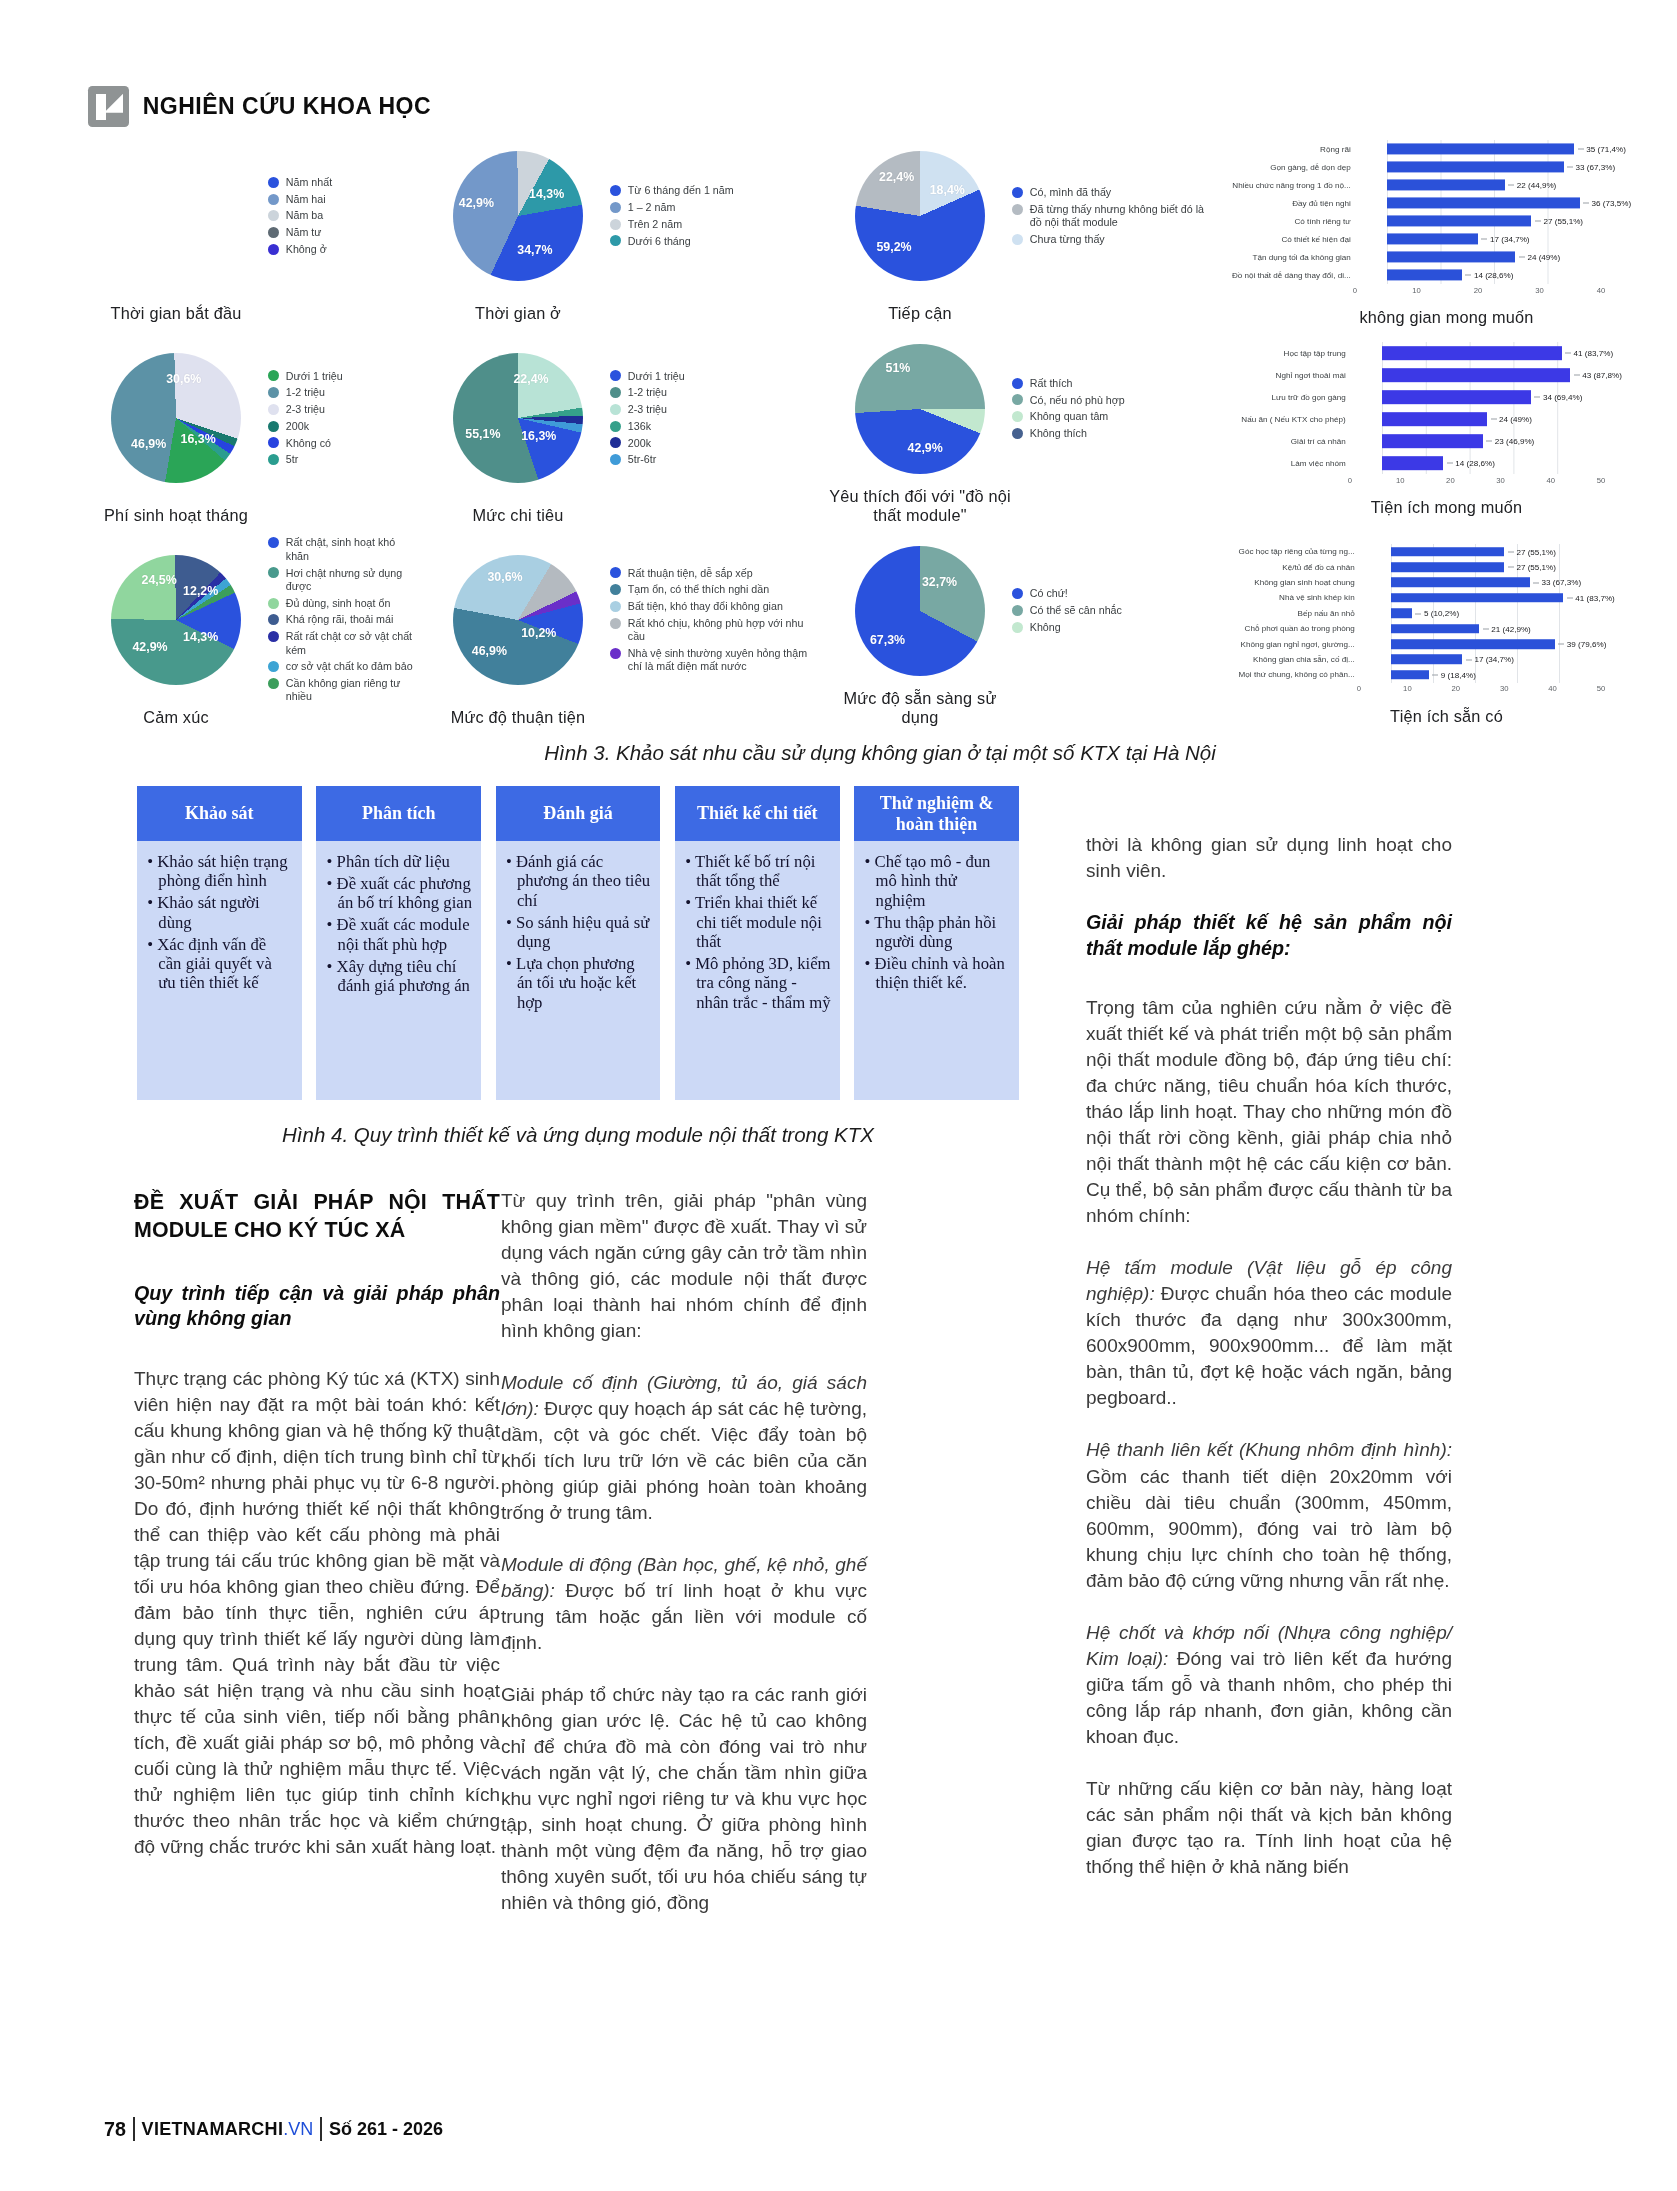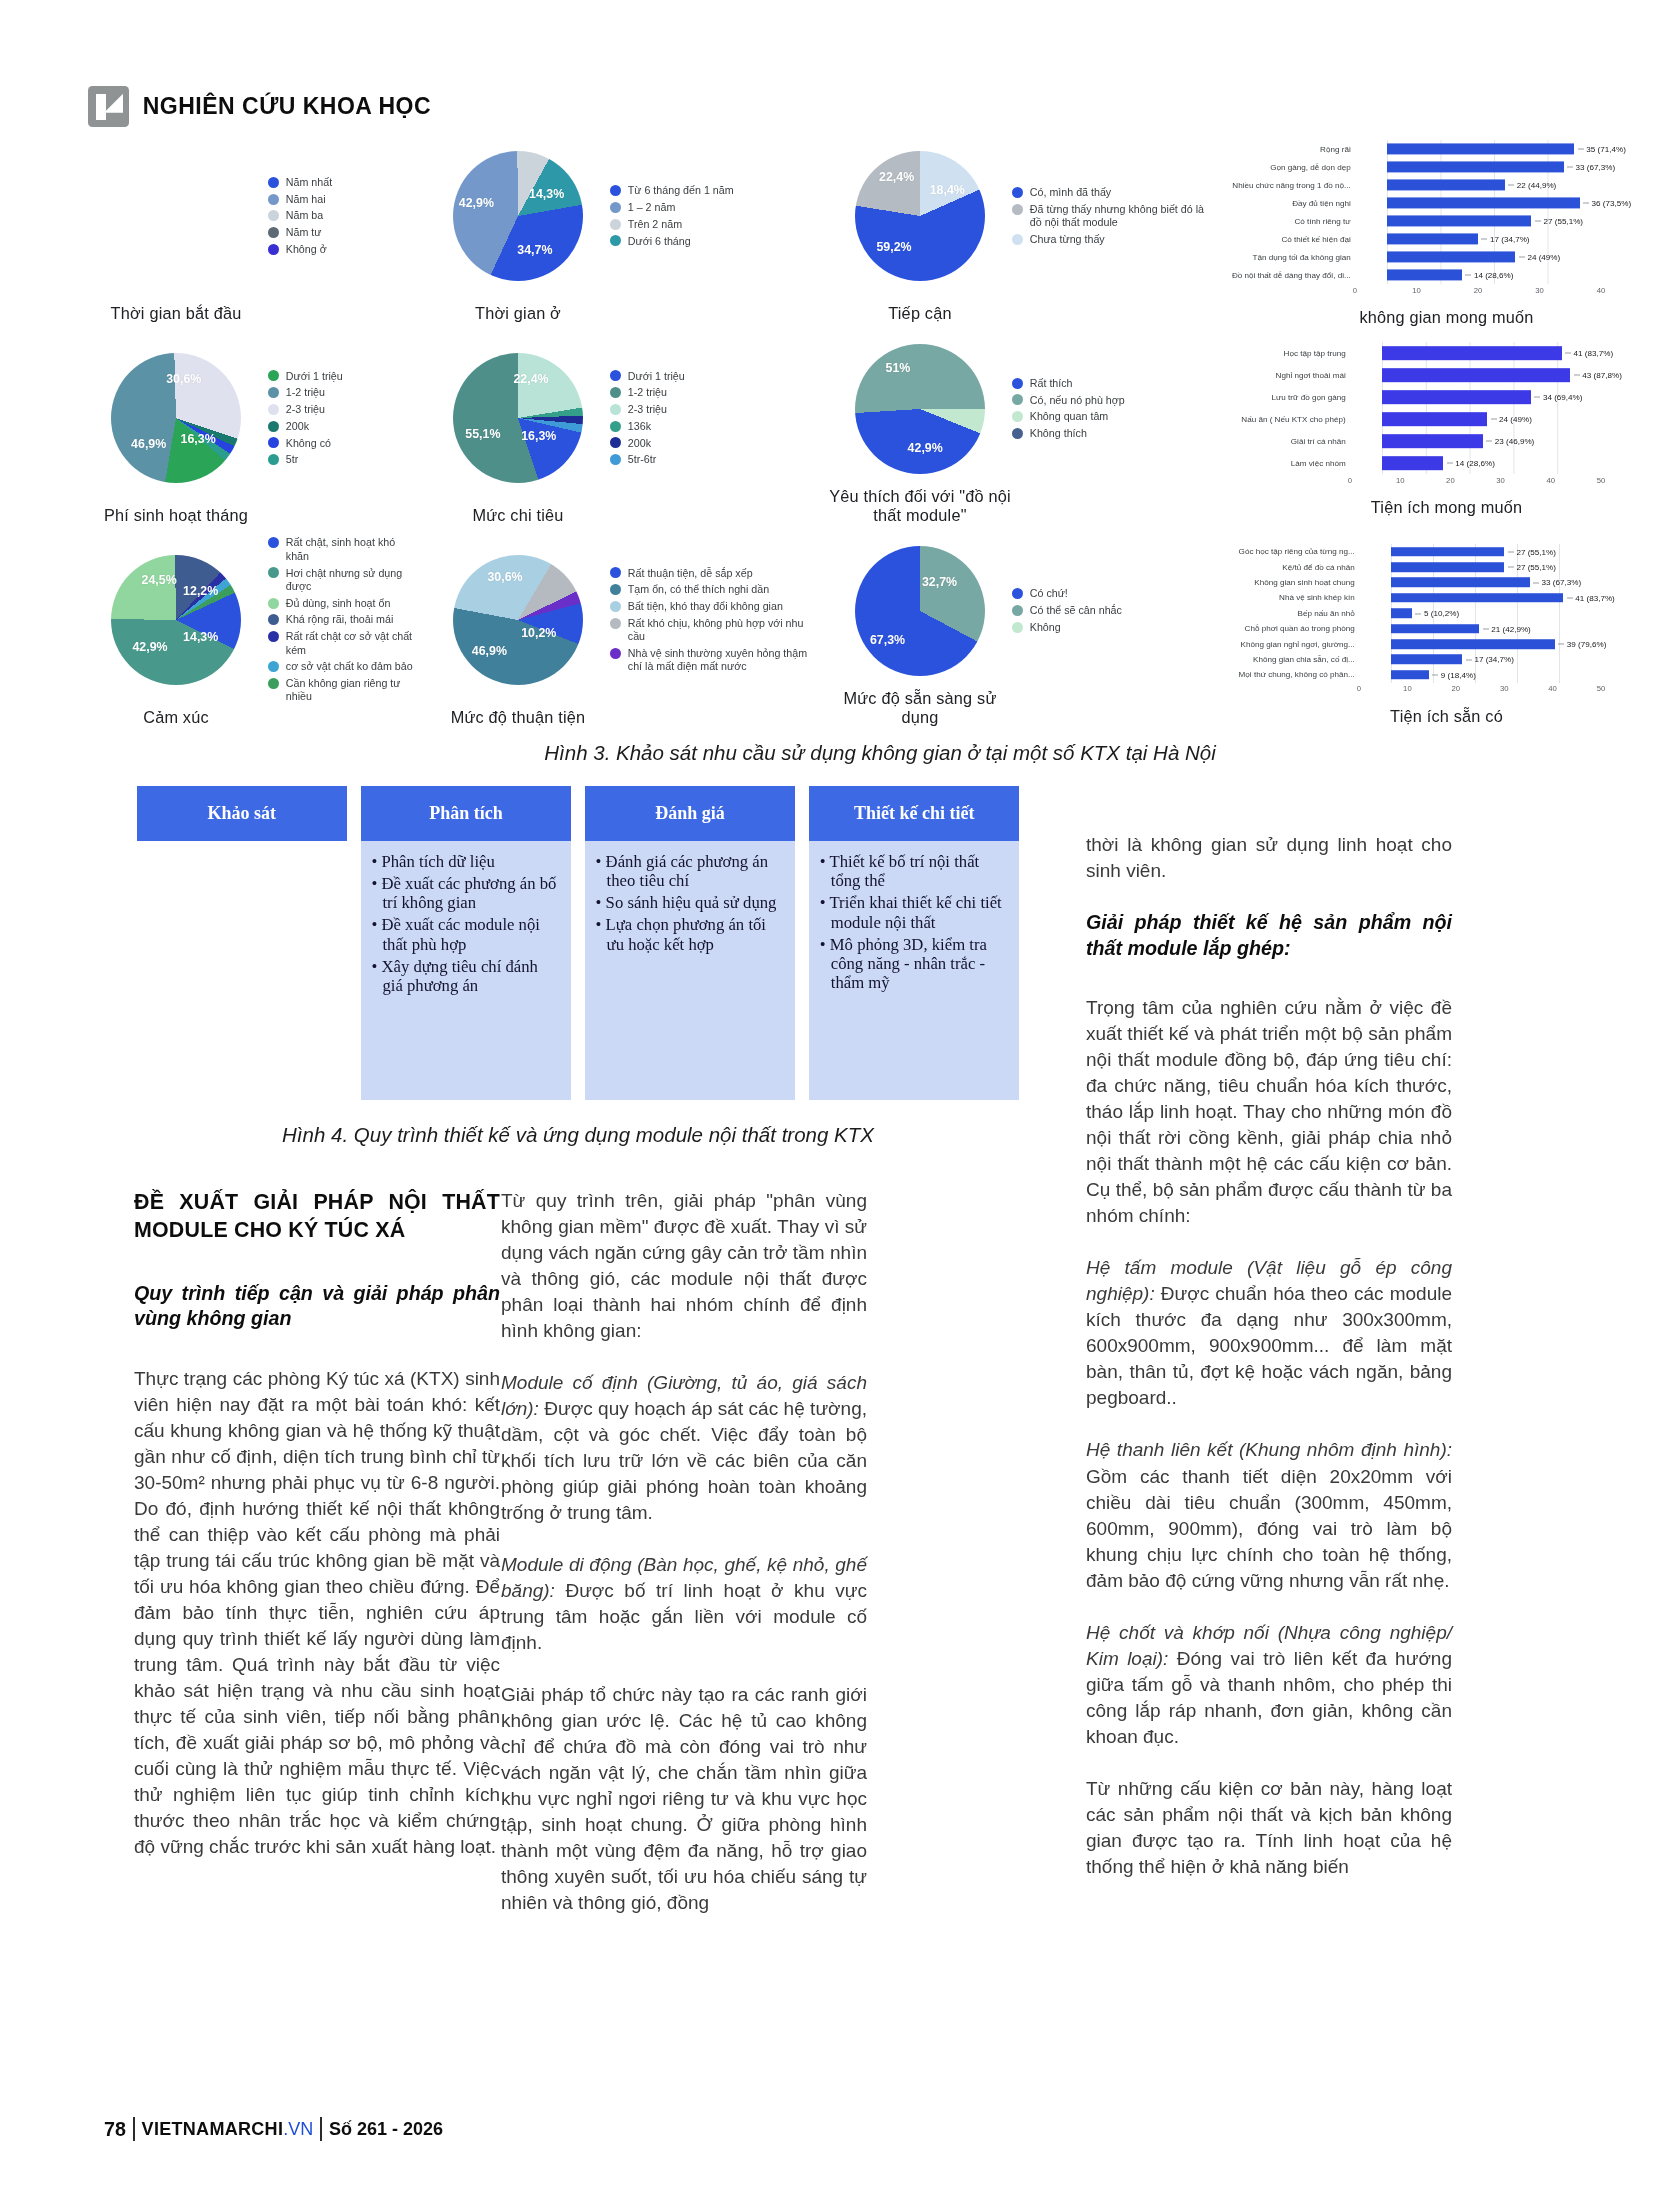"Thử nghiệm & hoàn thiện" div.step { html: none -> <div> <div>Thử nghiệm &amp; hoàn thiện</div> <div> <div>• Chế tạo mô - đun mô hình thử nghiệm</div> <div>• Thu thập phản hồi người dùng</div> <div>• Điều chỉnh và hoàn thiện thiết kế.</div> </div> </div> }
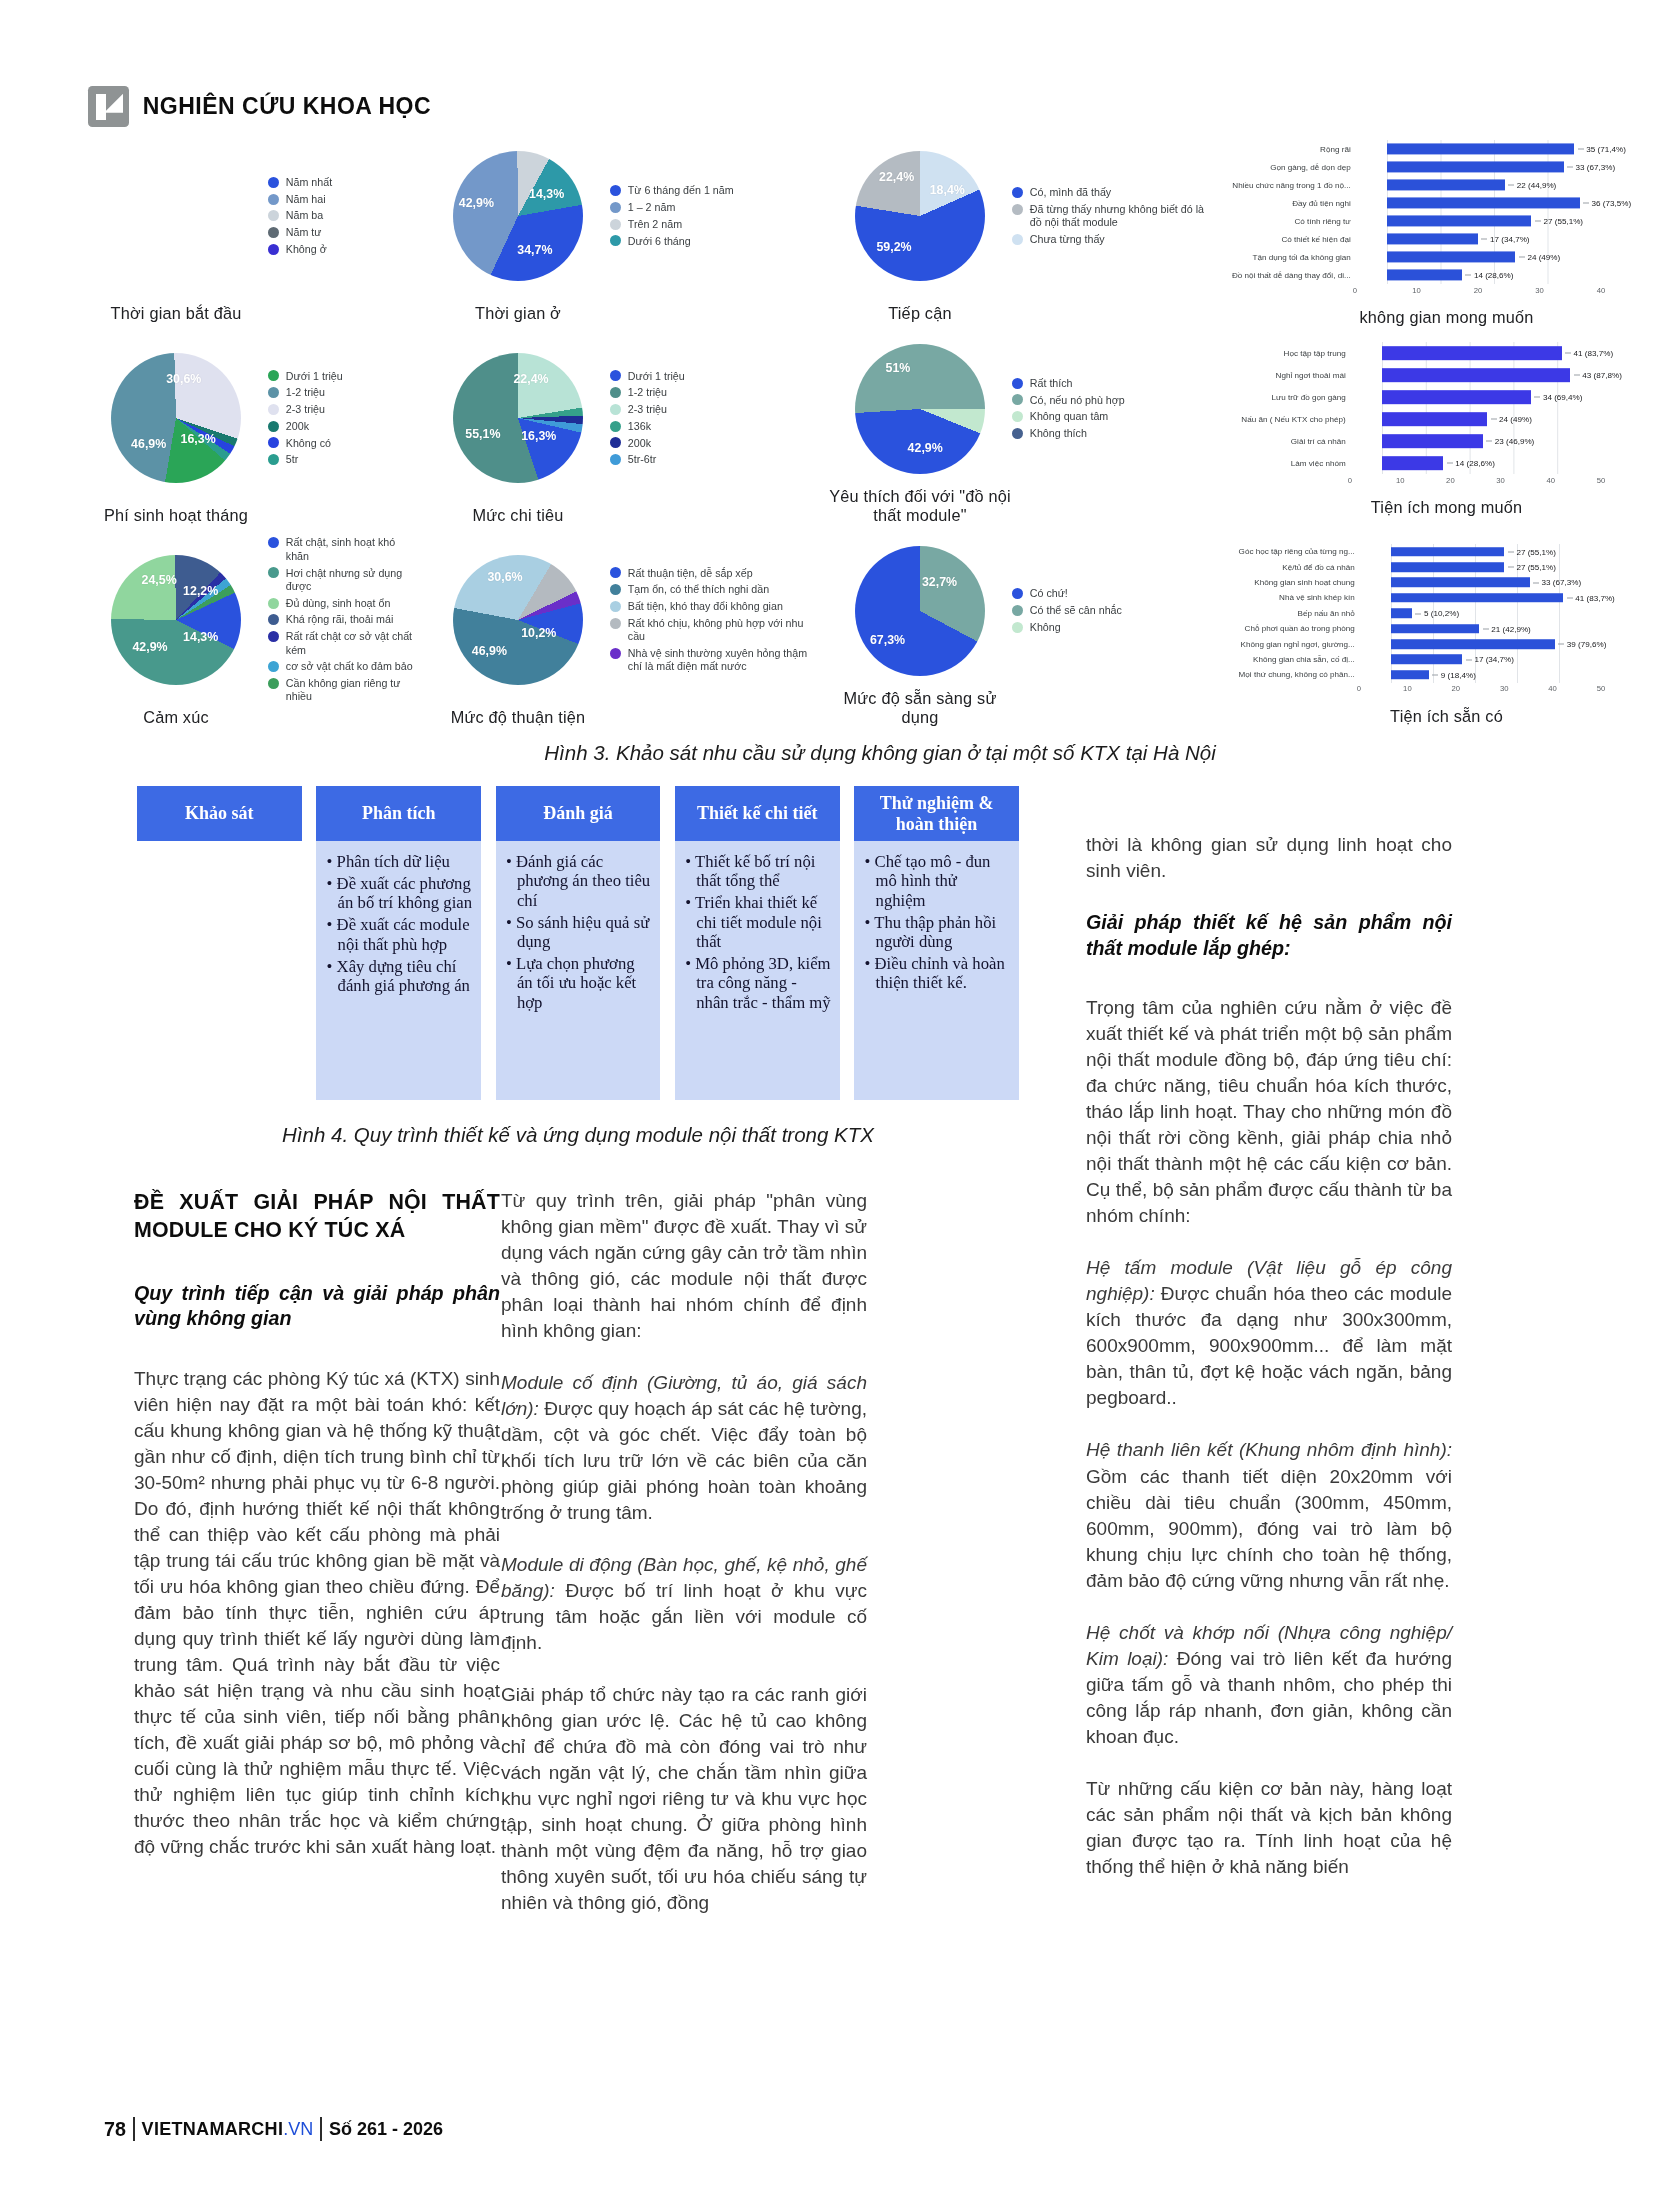"• Khảo sát hiện trạng" div.step-body { html: none -> <div> <div>• Khảo sát hiện trạng phòng điển hình</div> <div>• Khảo sát người dùng</div> <div>• Xác định vấn đề cần giải quyết và ưu tiên thiết kế</div> </div> }
